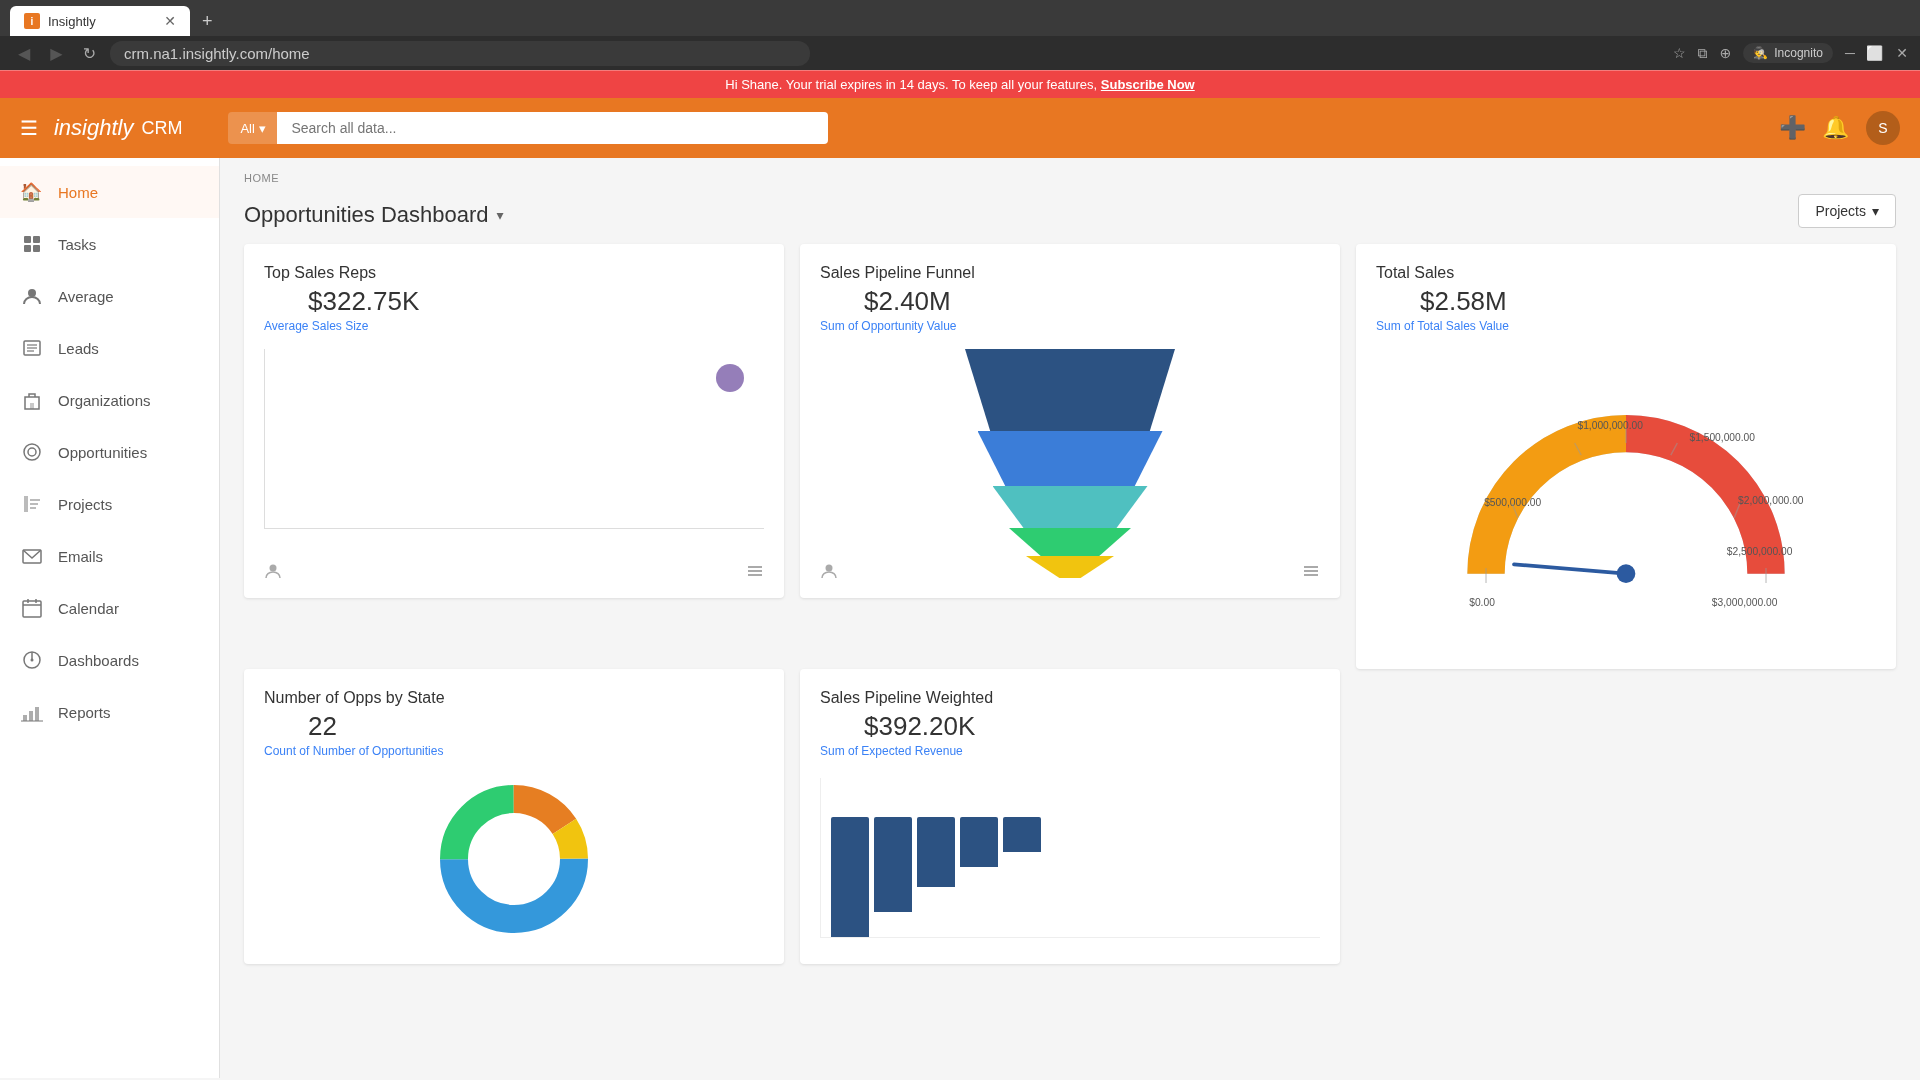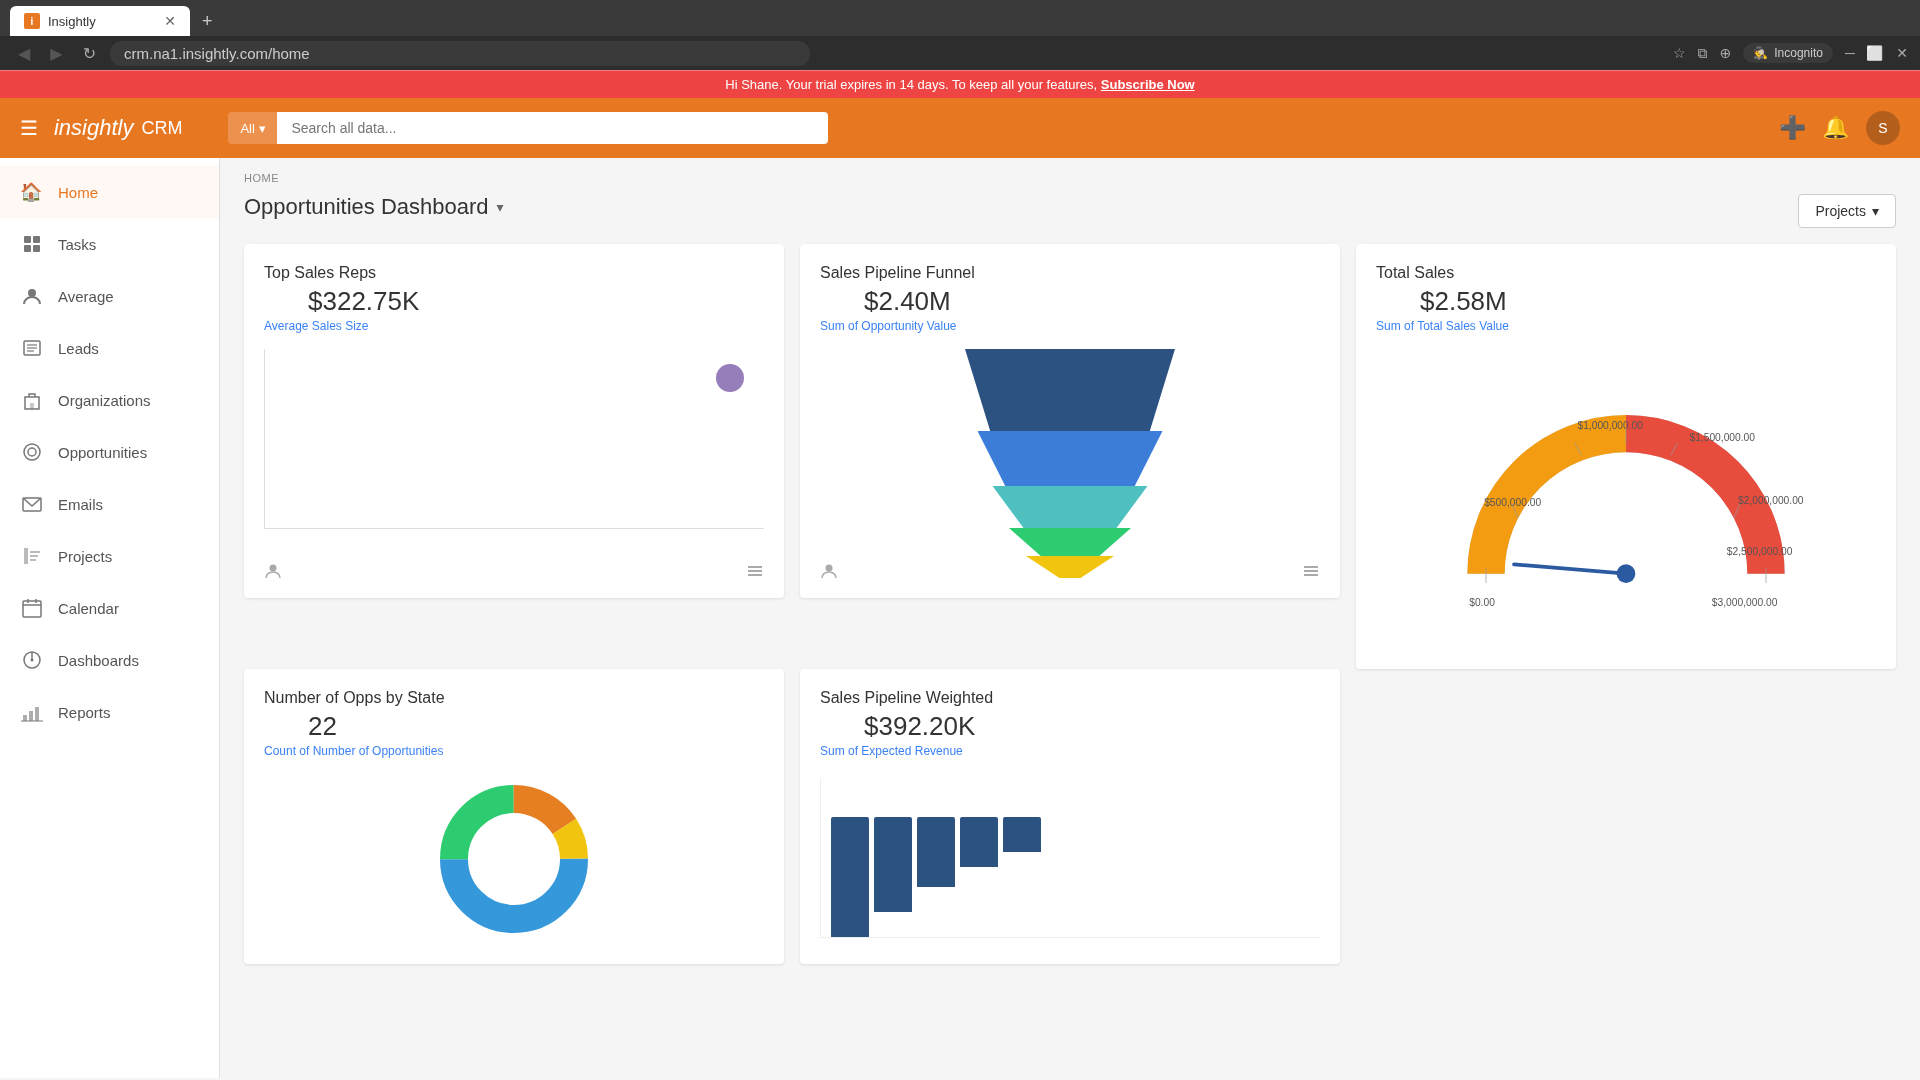"Opportunities Dashboard" .page-header { align-items: flex-start -> flex-end }
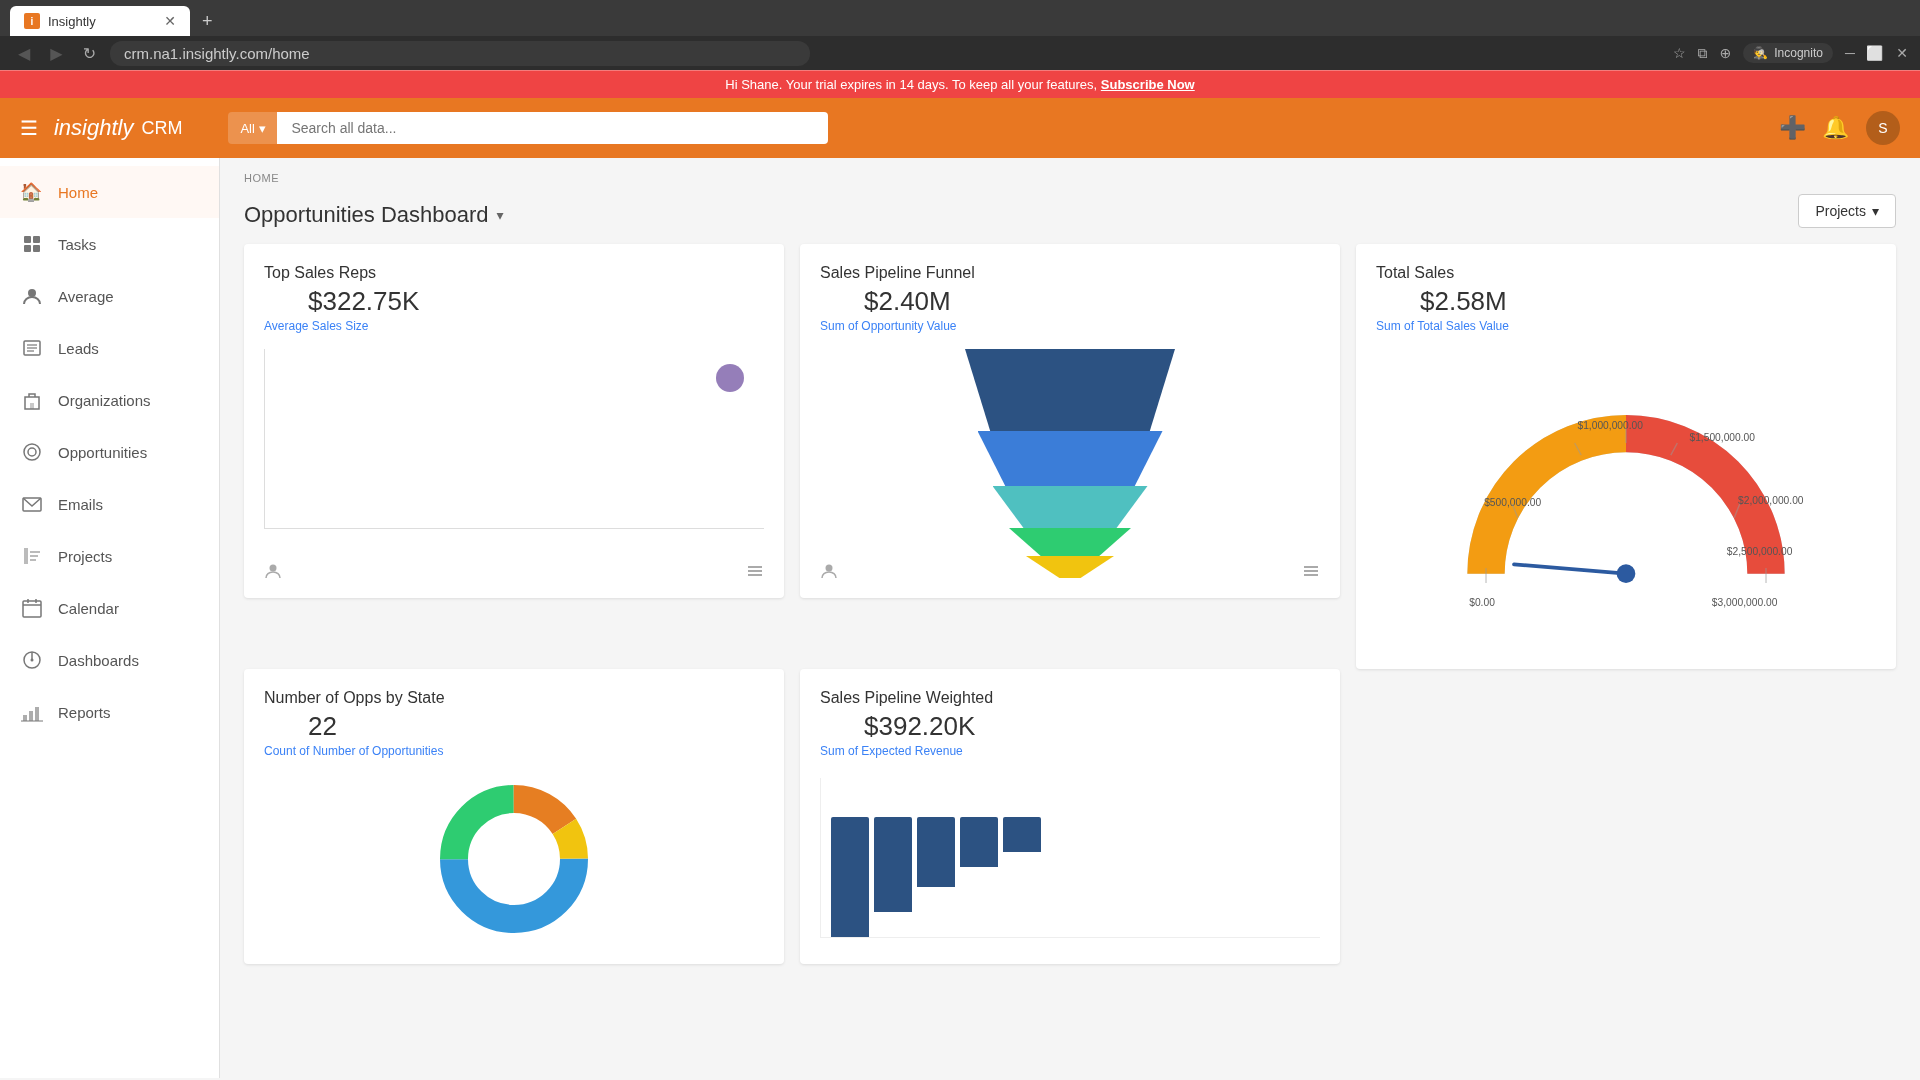"Emails" div.sidebar-item { order: before "Projects" -> after "Projects" }
